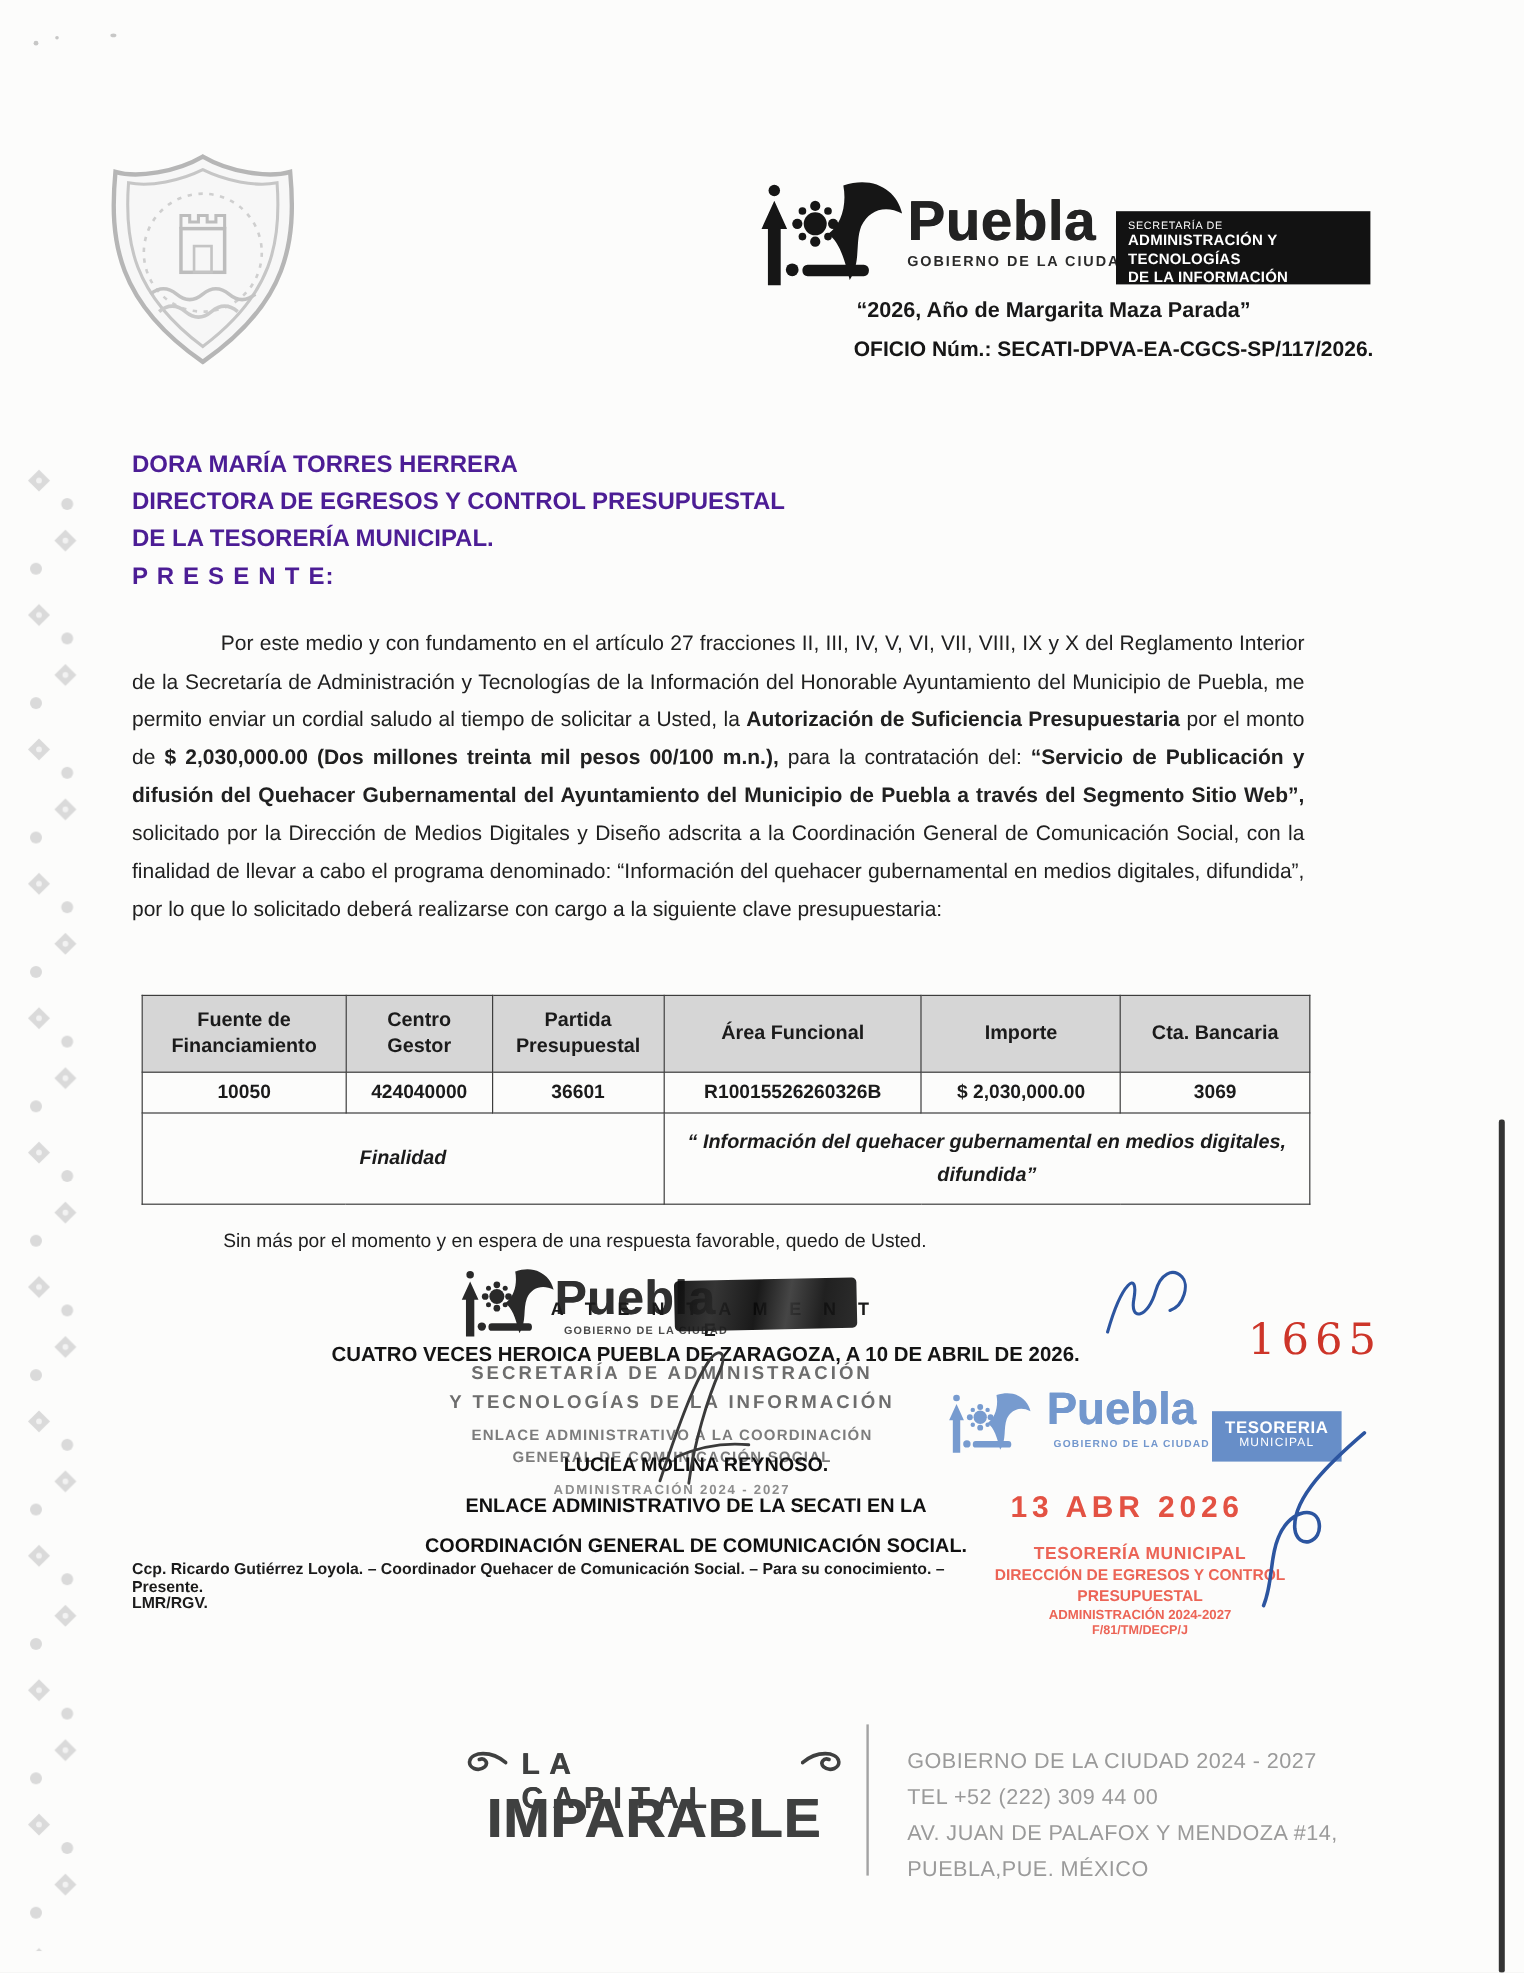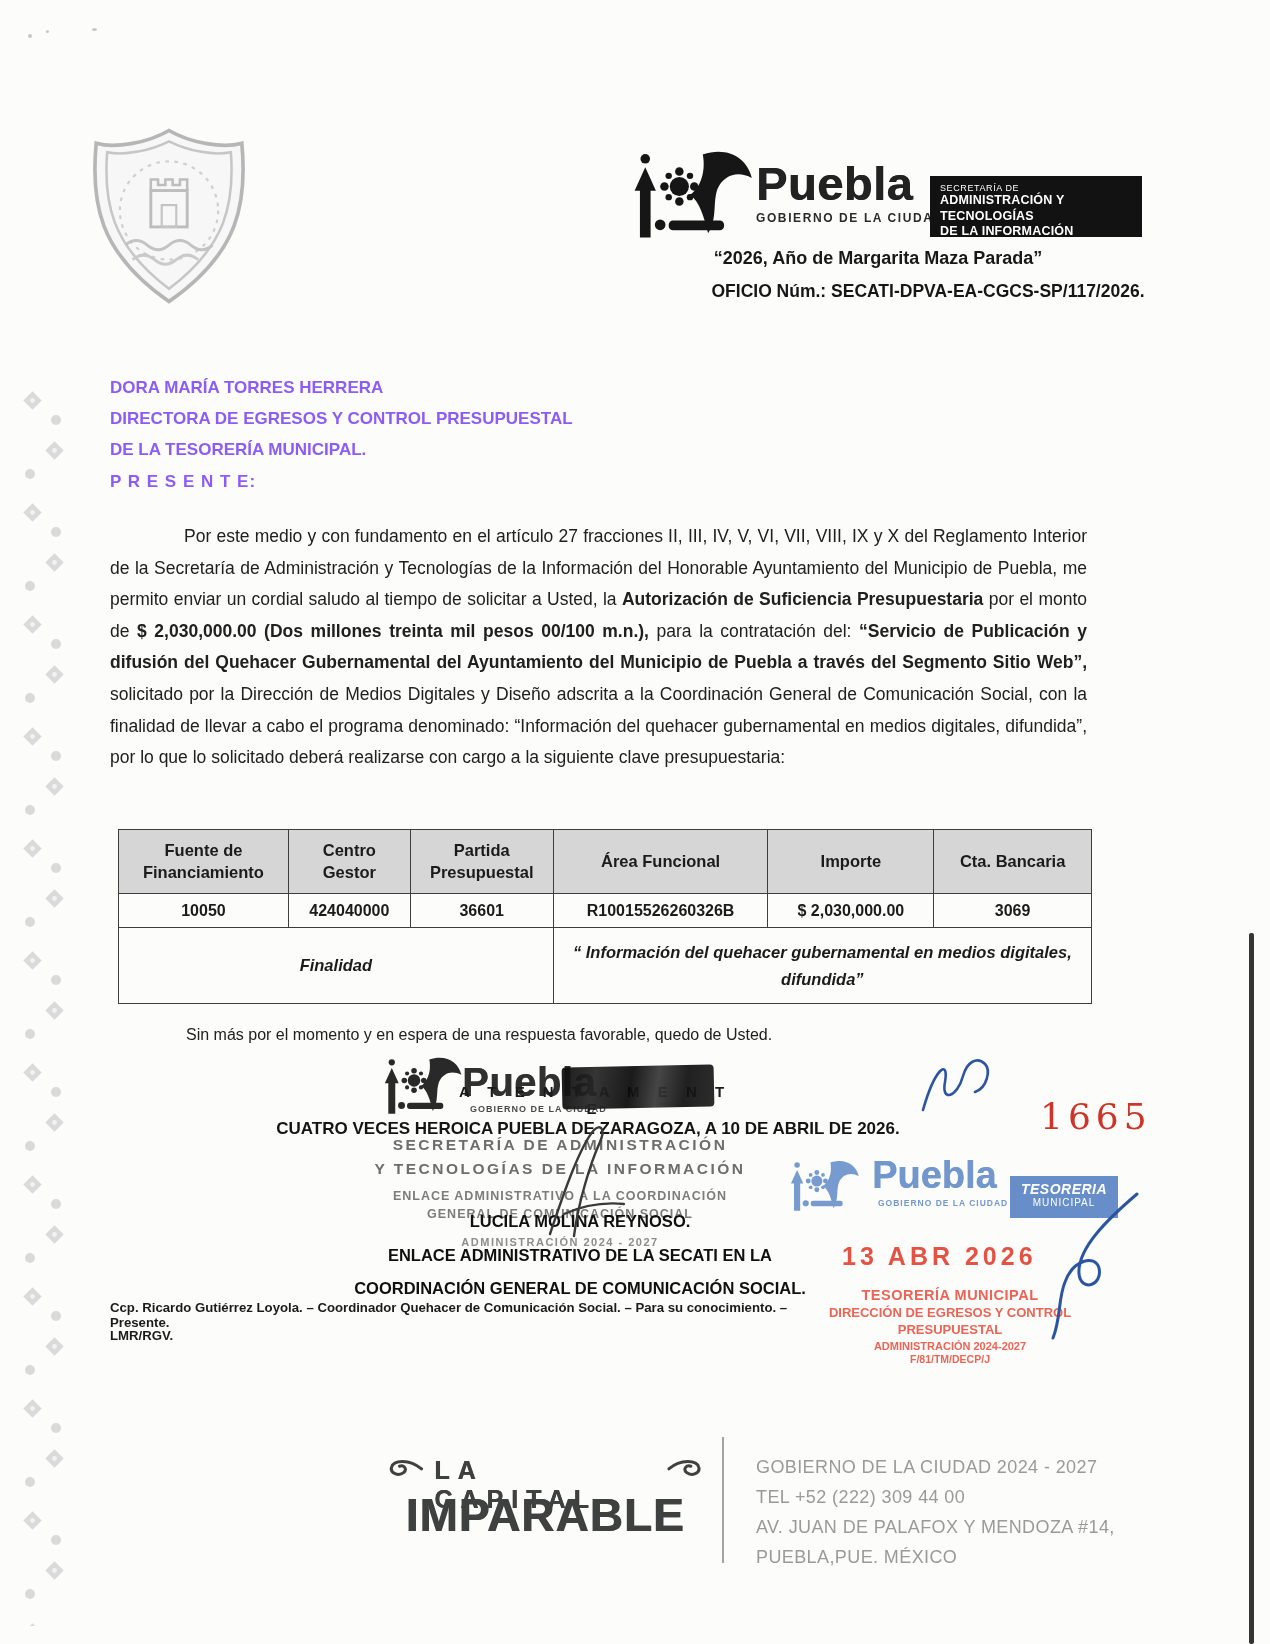"DORA MARÍA TORRES HERRERA" .addressee { color: #8b5cf6 -> #4c1d95; font-size: 17px -> 20px }
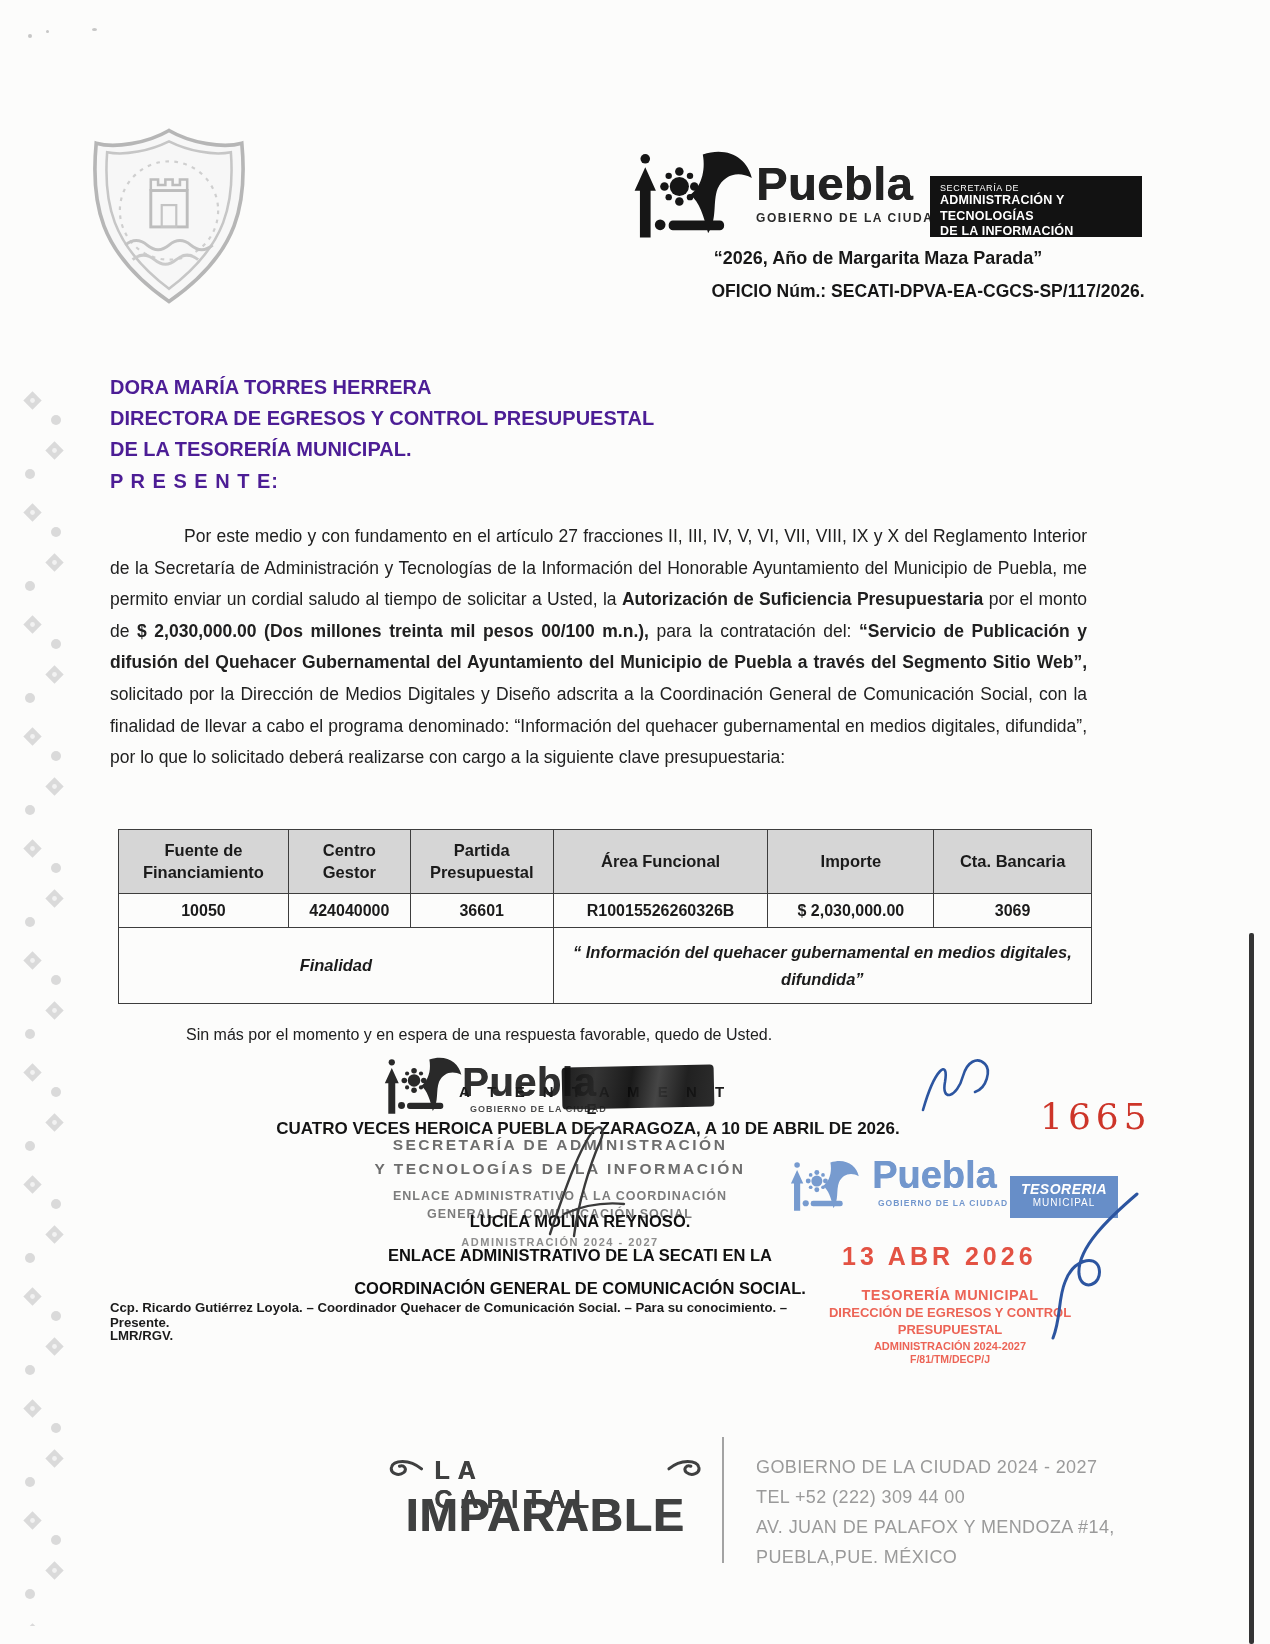"TESORERIA" .blue-stamp .box .b1 { font-style: italic -> none }
